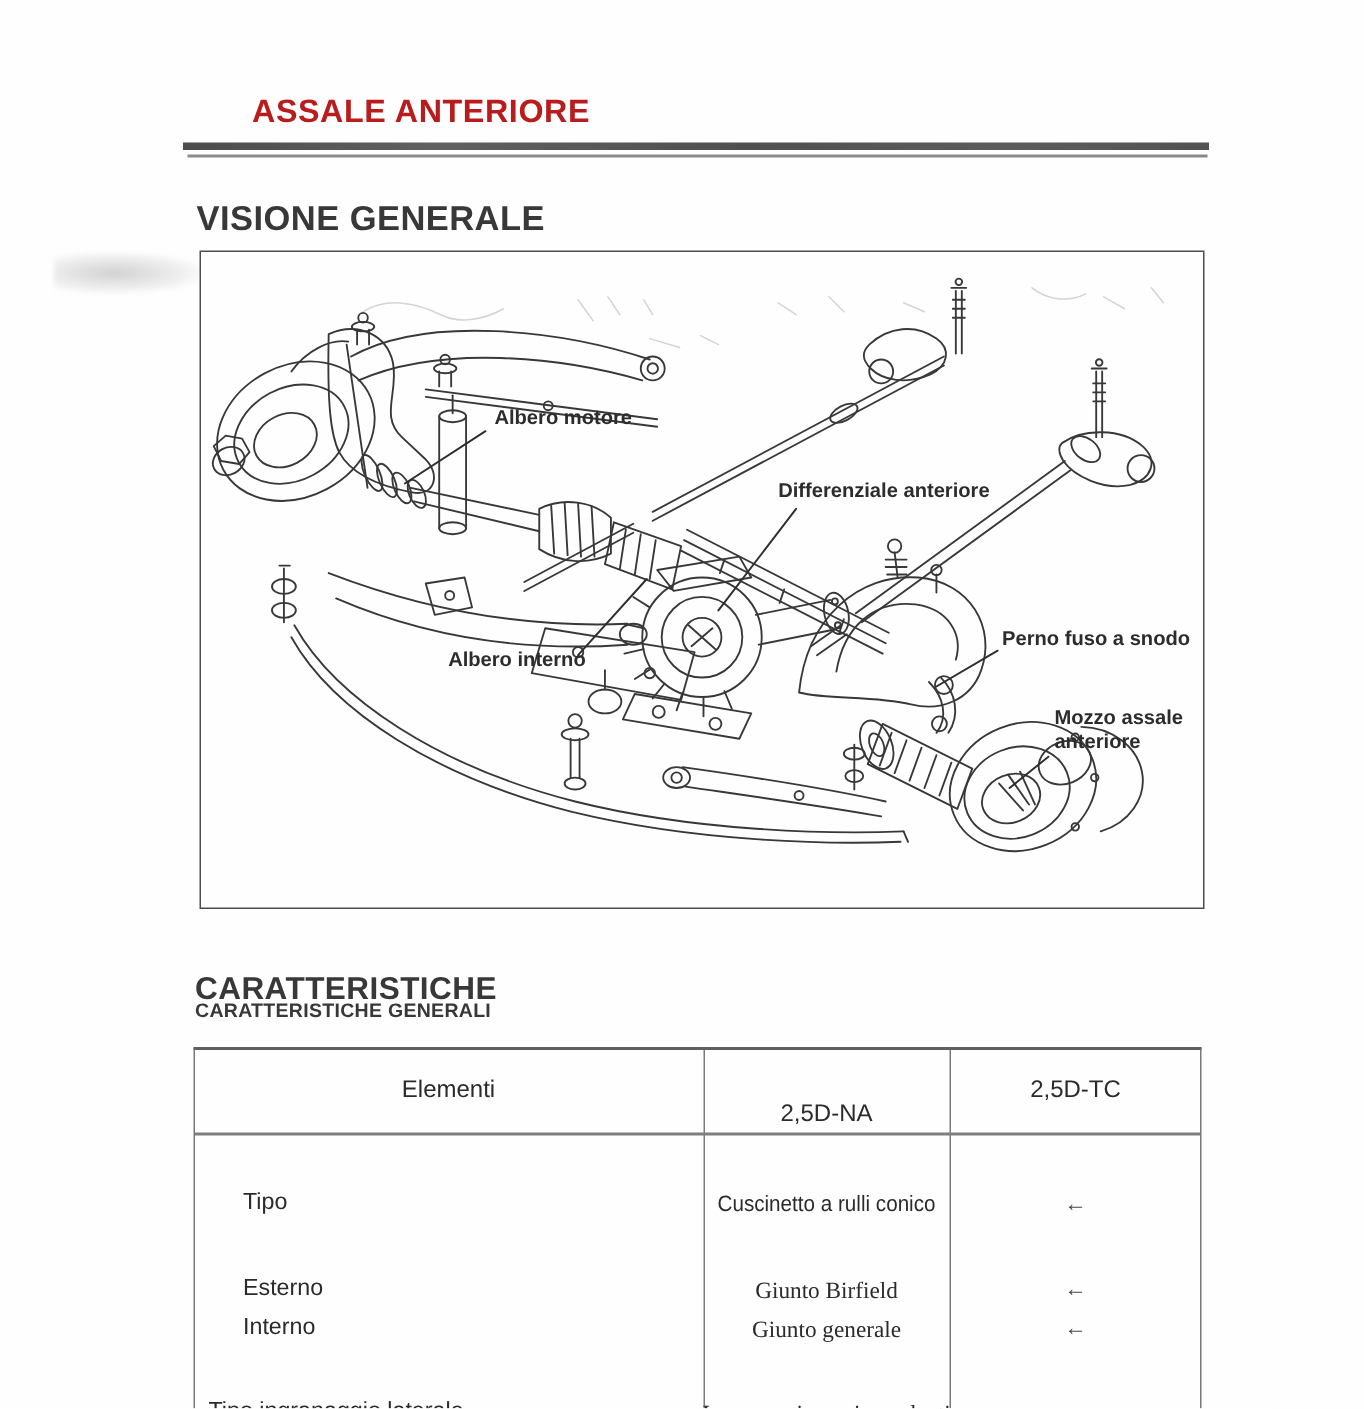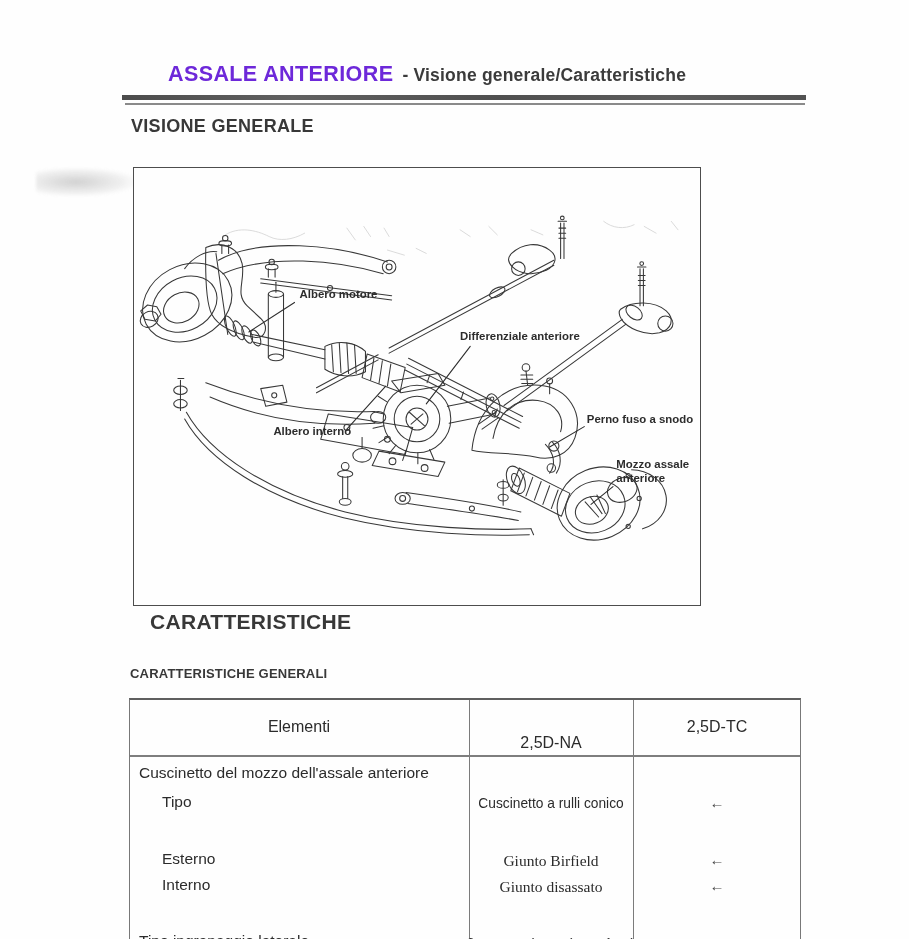"ASSALE ANTERIORE" .hdr .t1 { color: #6d28d9 -> #b91c1c }
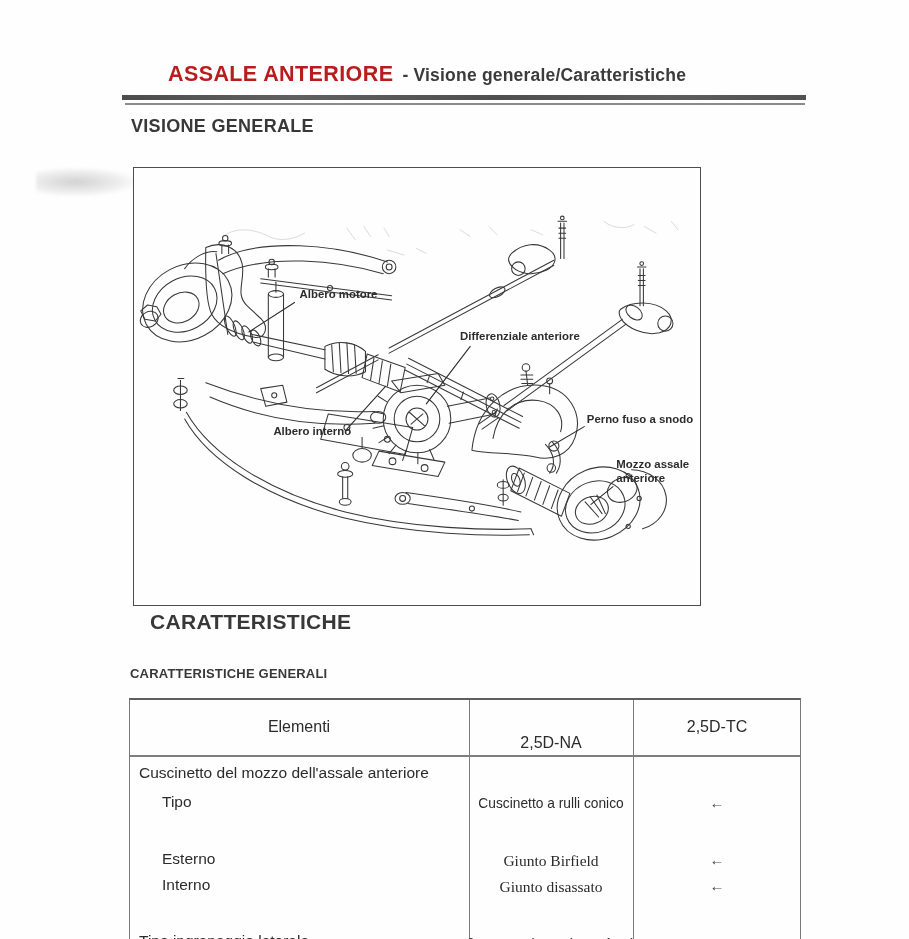"- Visione generale/Caratteristiche" span.t2 { html: <span>- Visione generale/Caratteristiche</span> -> none }
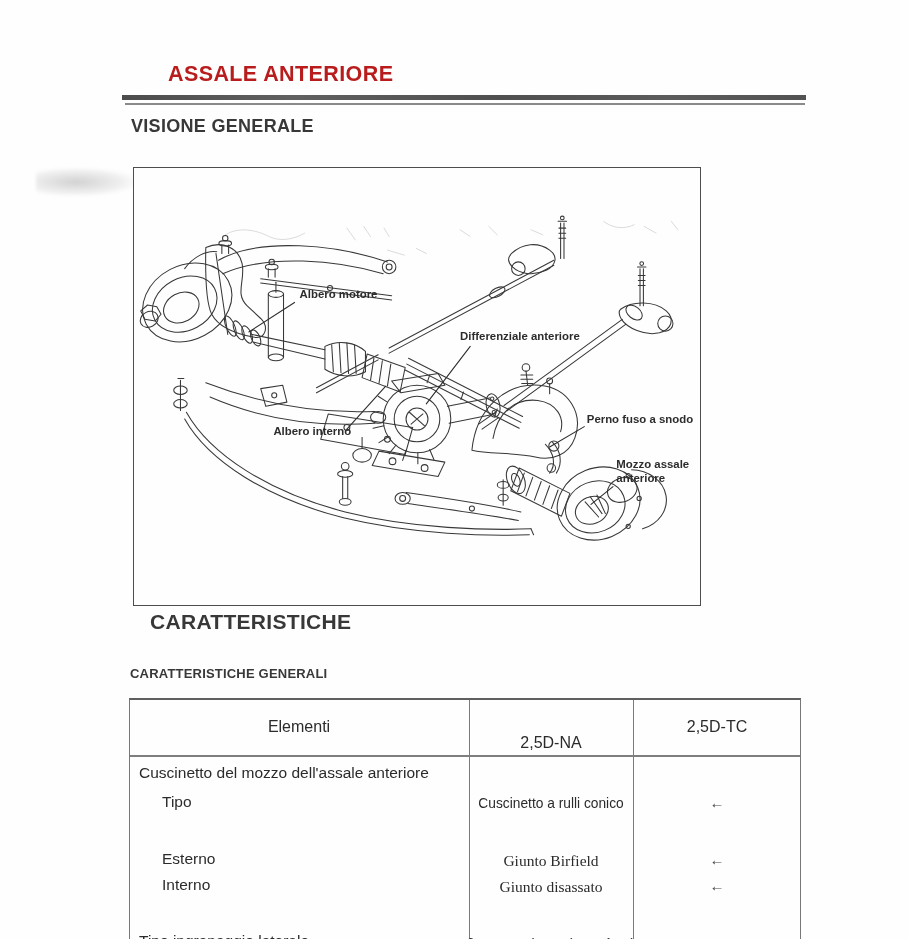"VISIONE GENERALE" #visione { font-size: 18px -> 23px; top: 116px -> 132px }
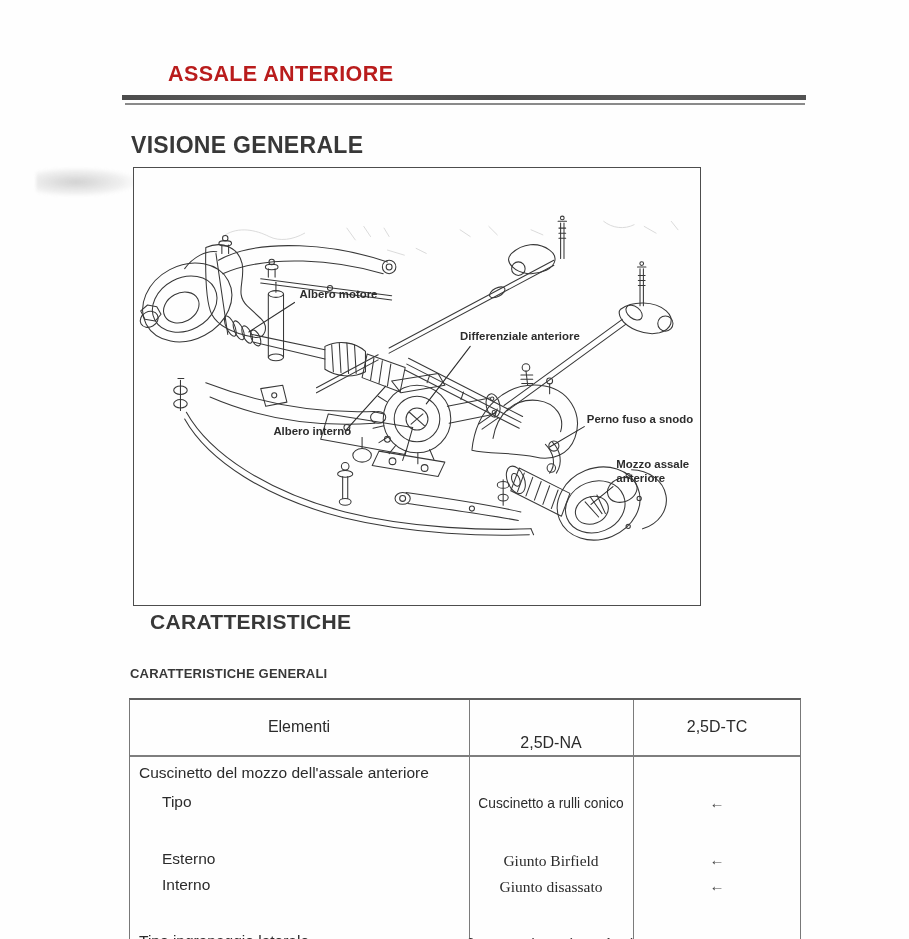"Albero motore" .frame { width: 568px -> 670px }
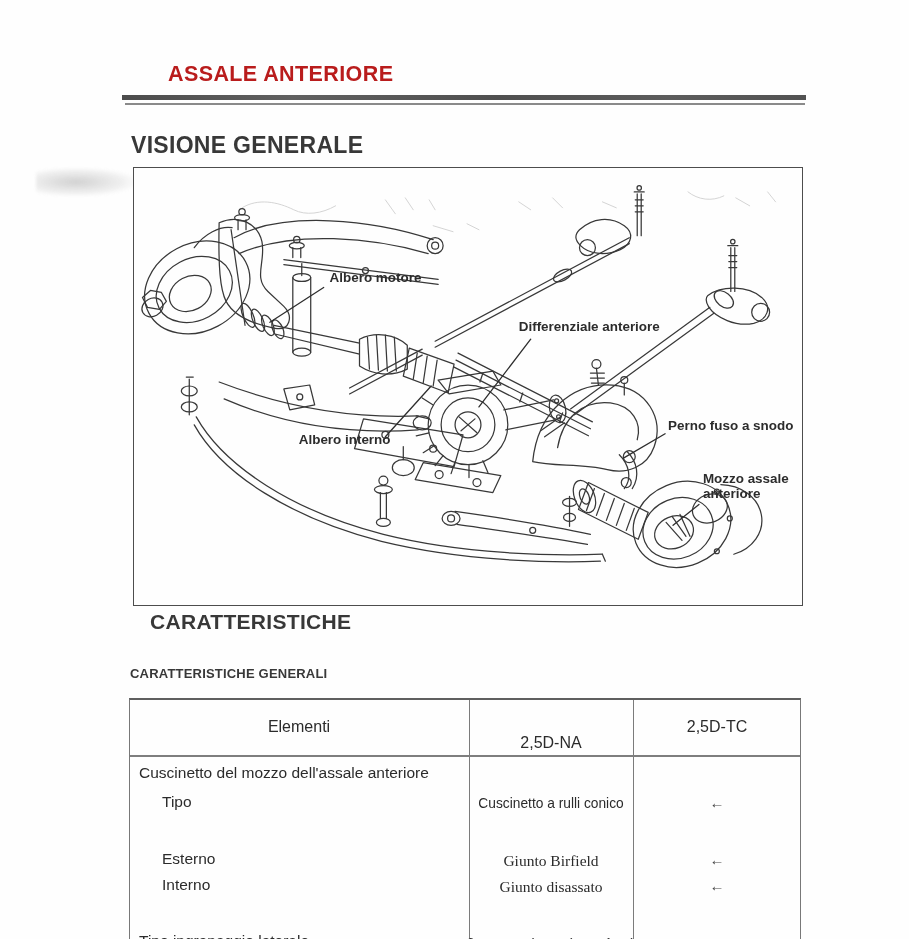"CARATTERISTICHE" #caratt { margin-left: 20px -> none; top: 610px -> 648px }
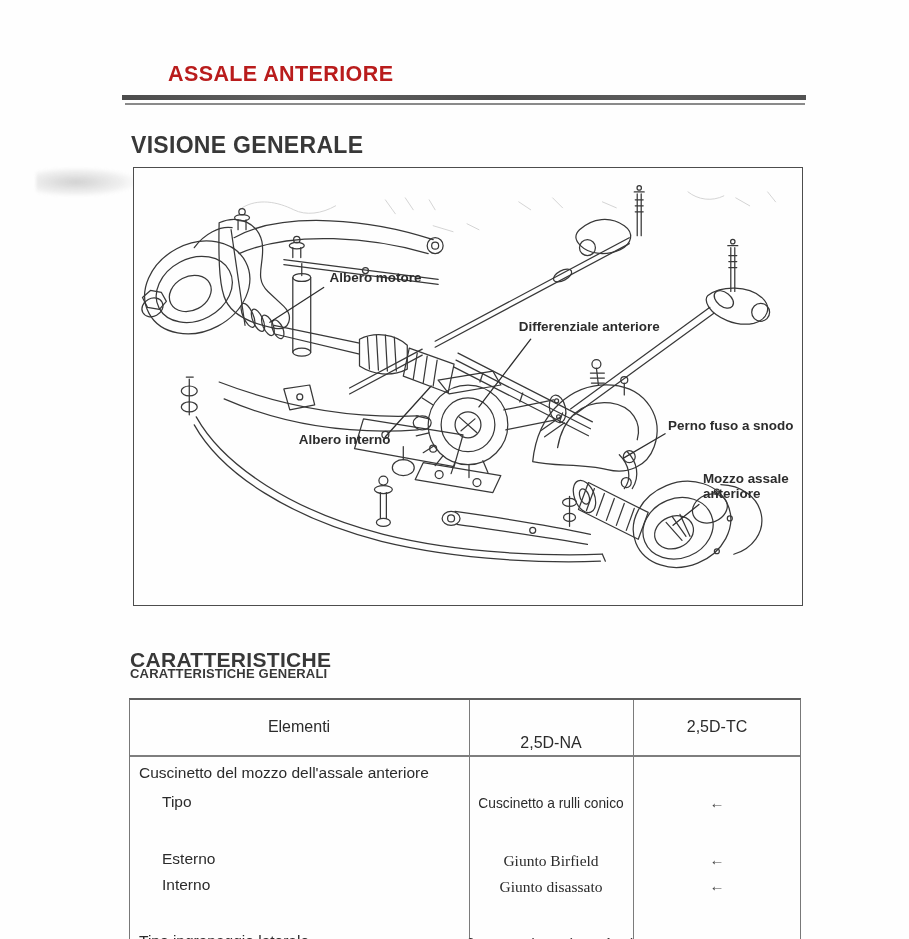"Cuscinetto del mozzo dell'assale" div.cell { html: <div>Cuscinetto del mozzo dell'assale anteriore</div> -> none }
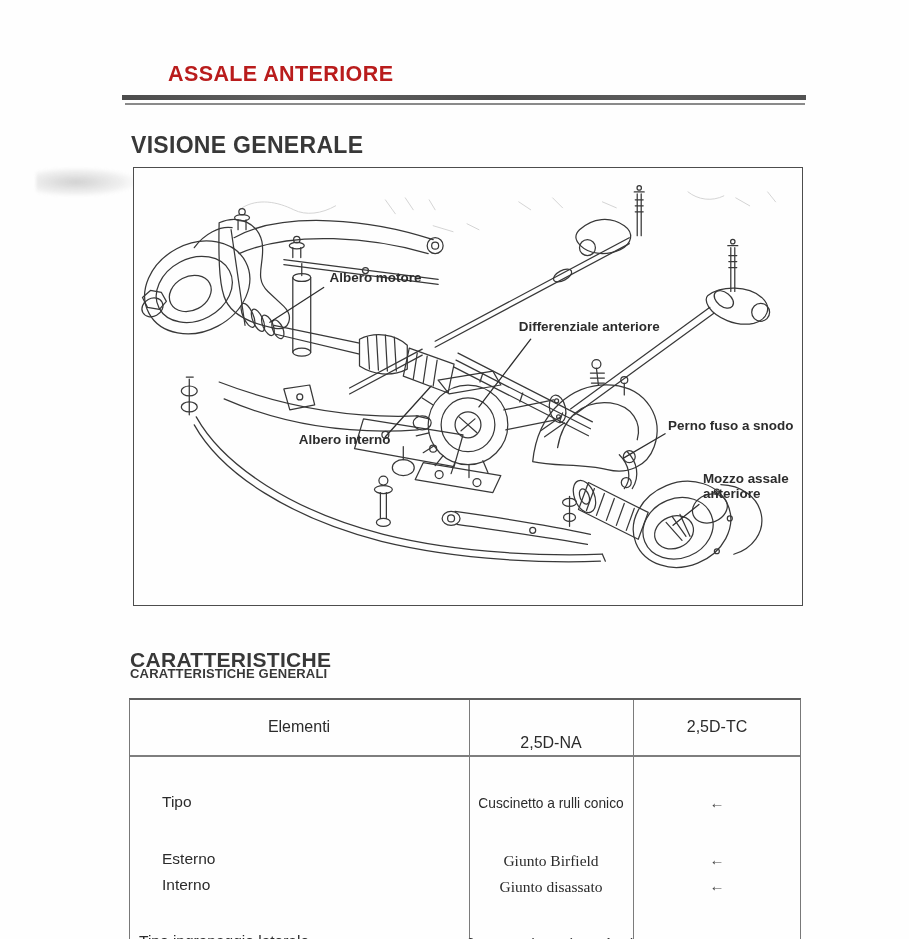"Giunto disassato" div.cell { text: disassato -> generale }
